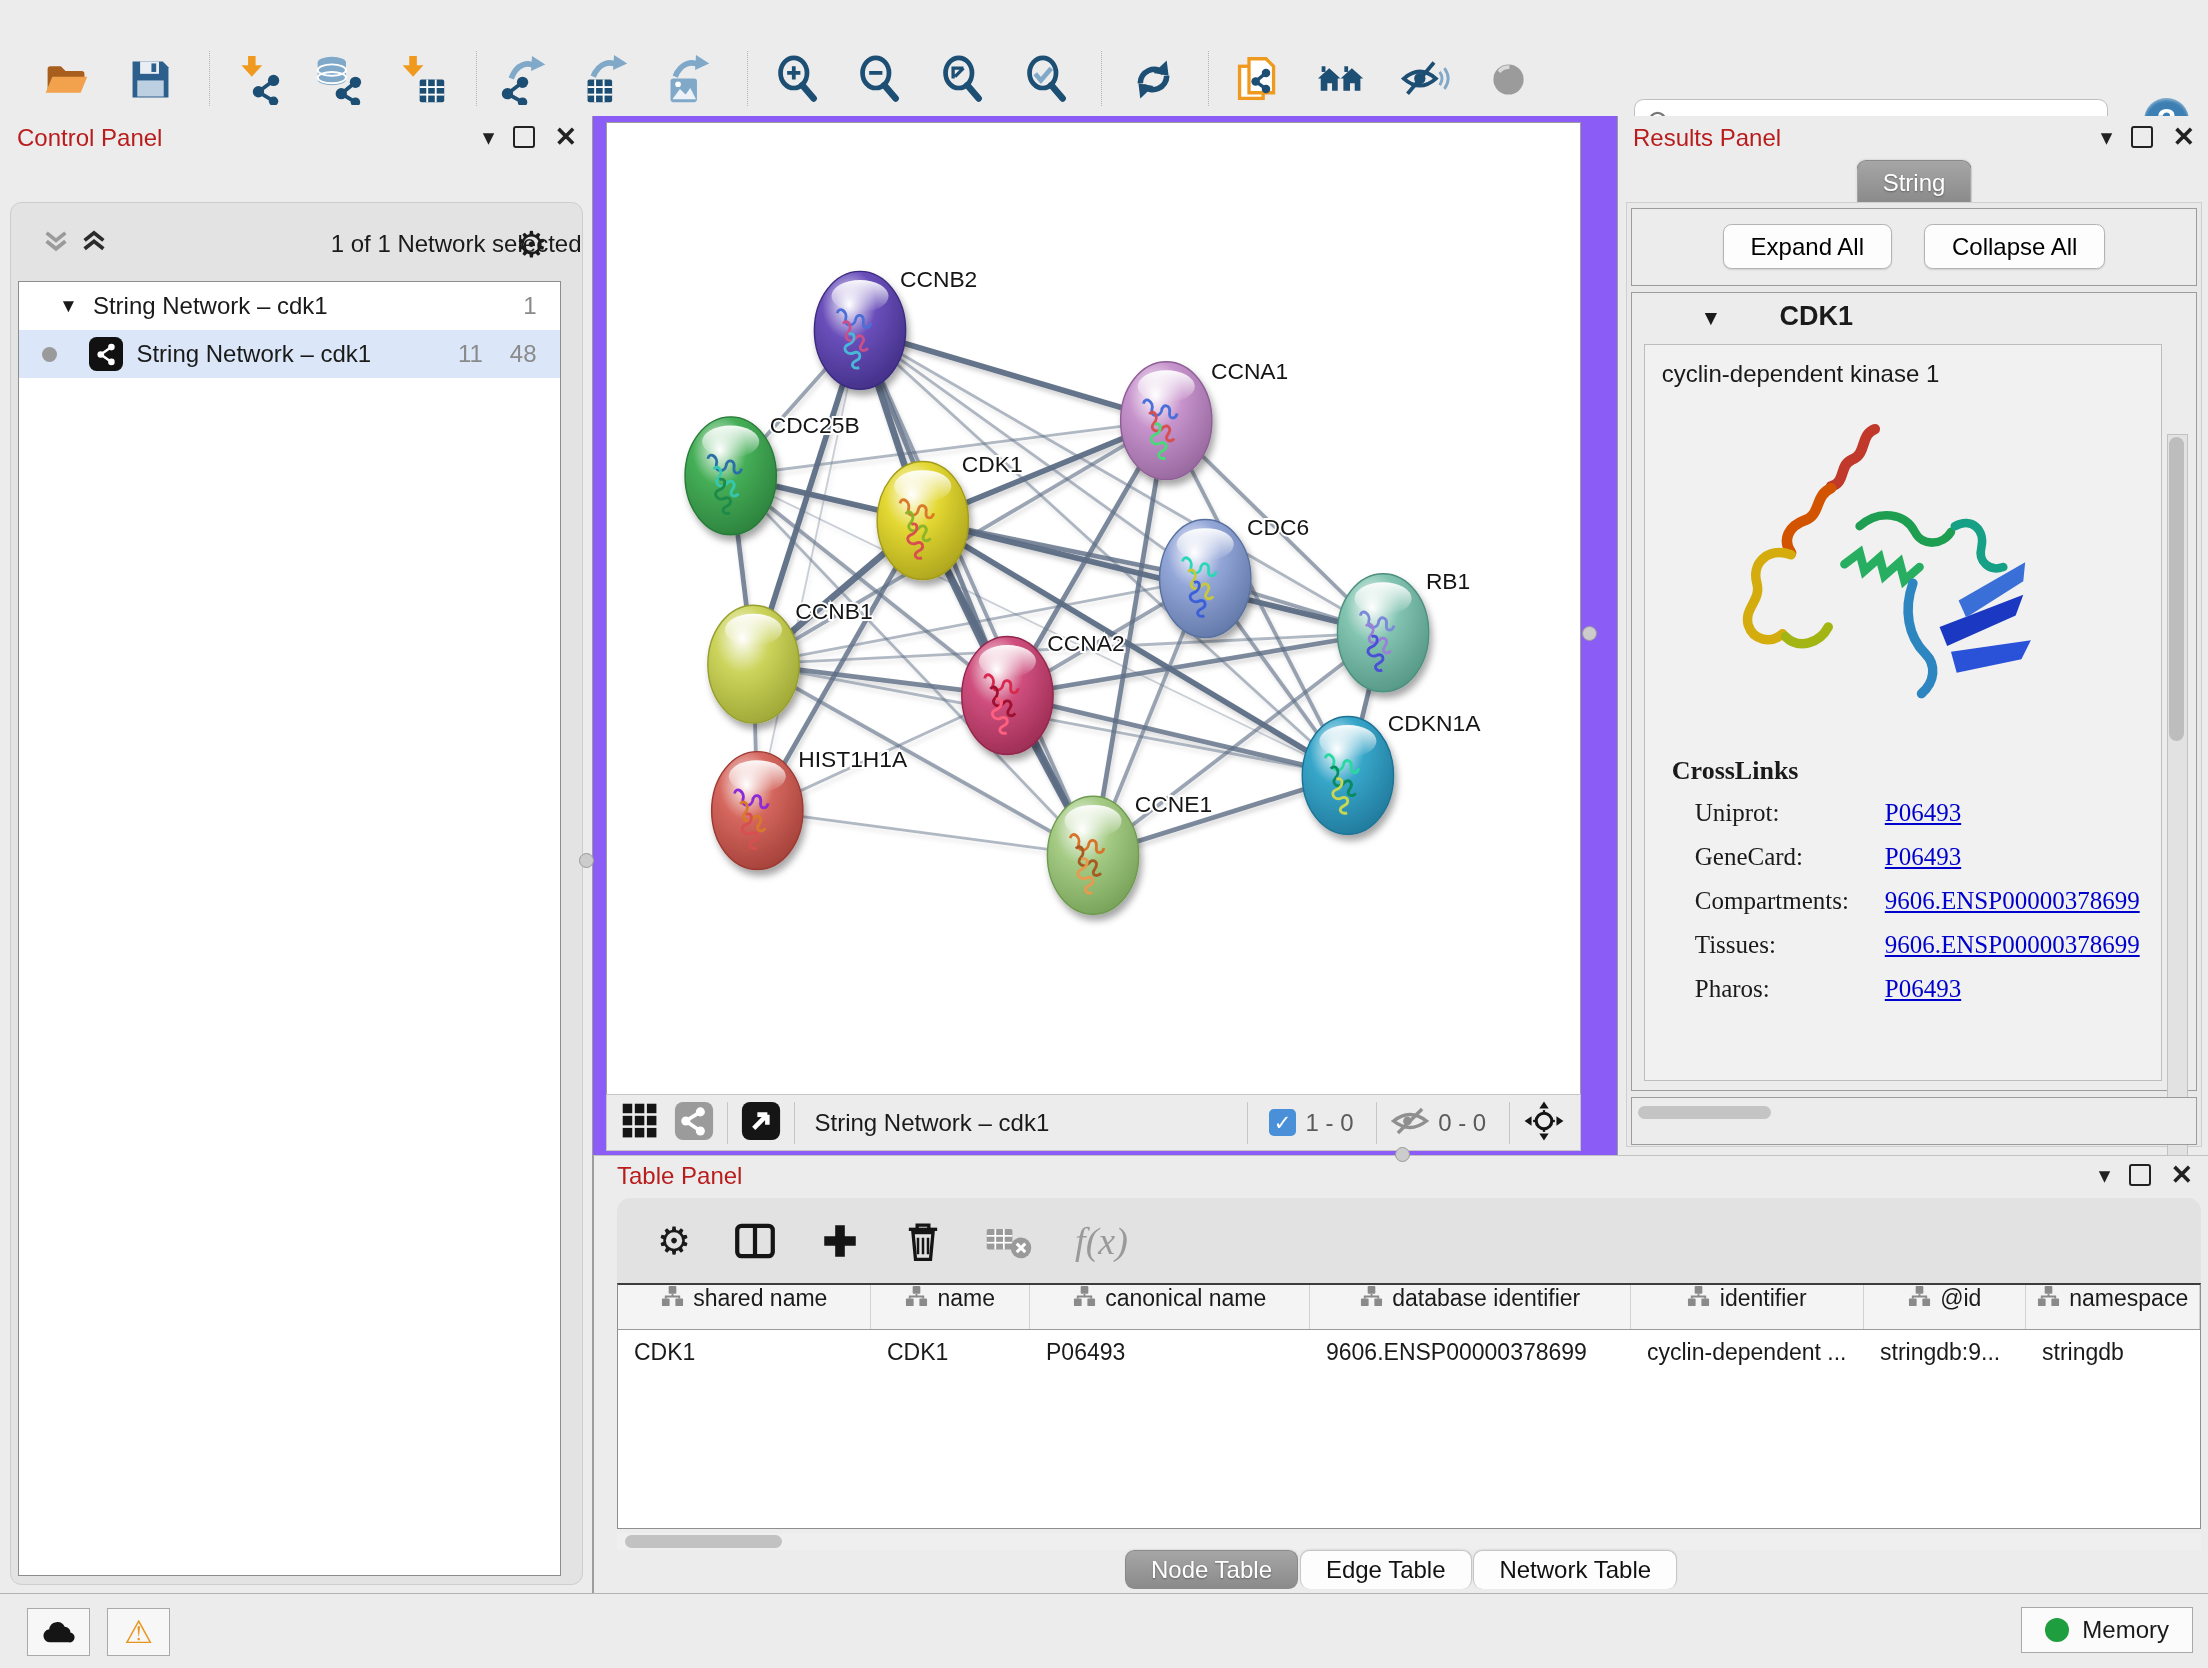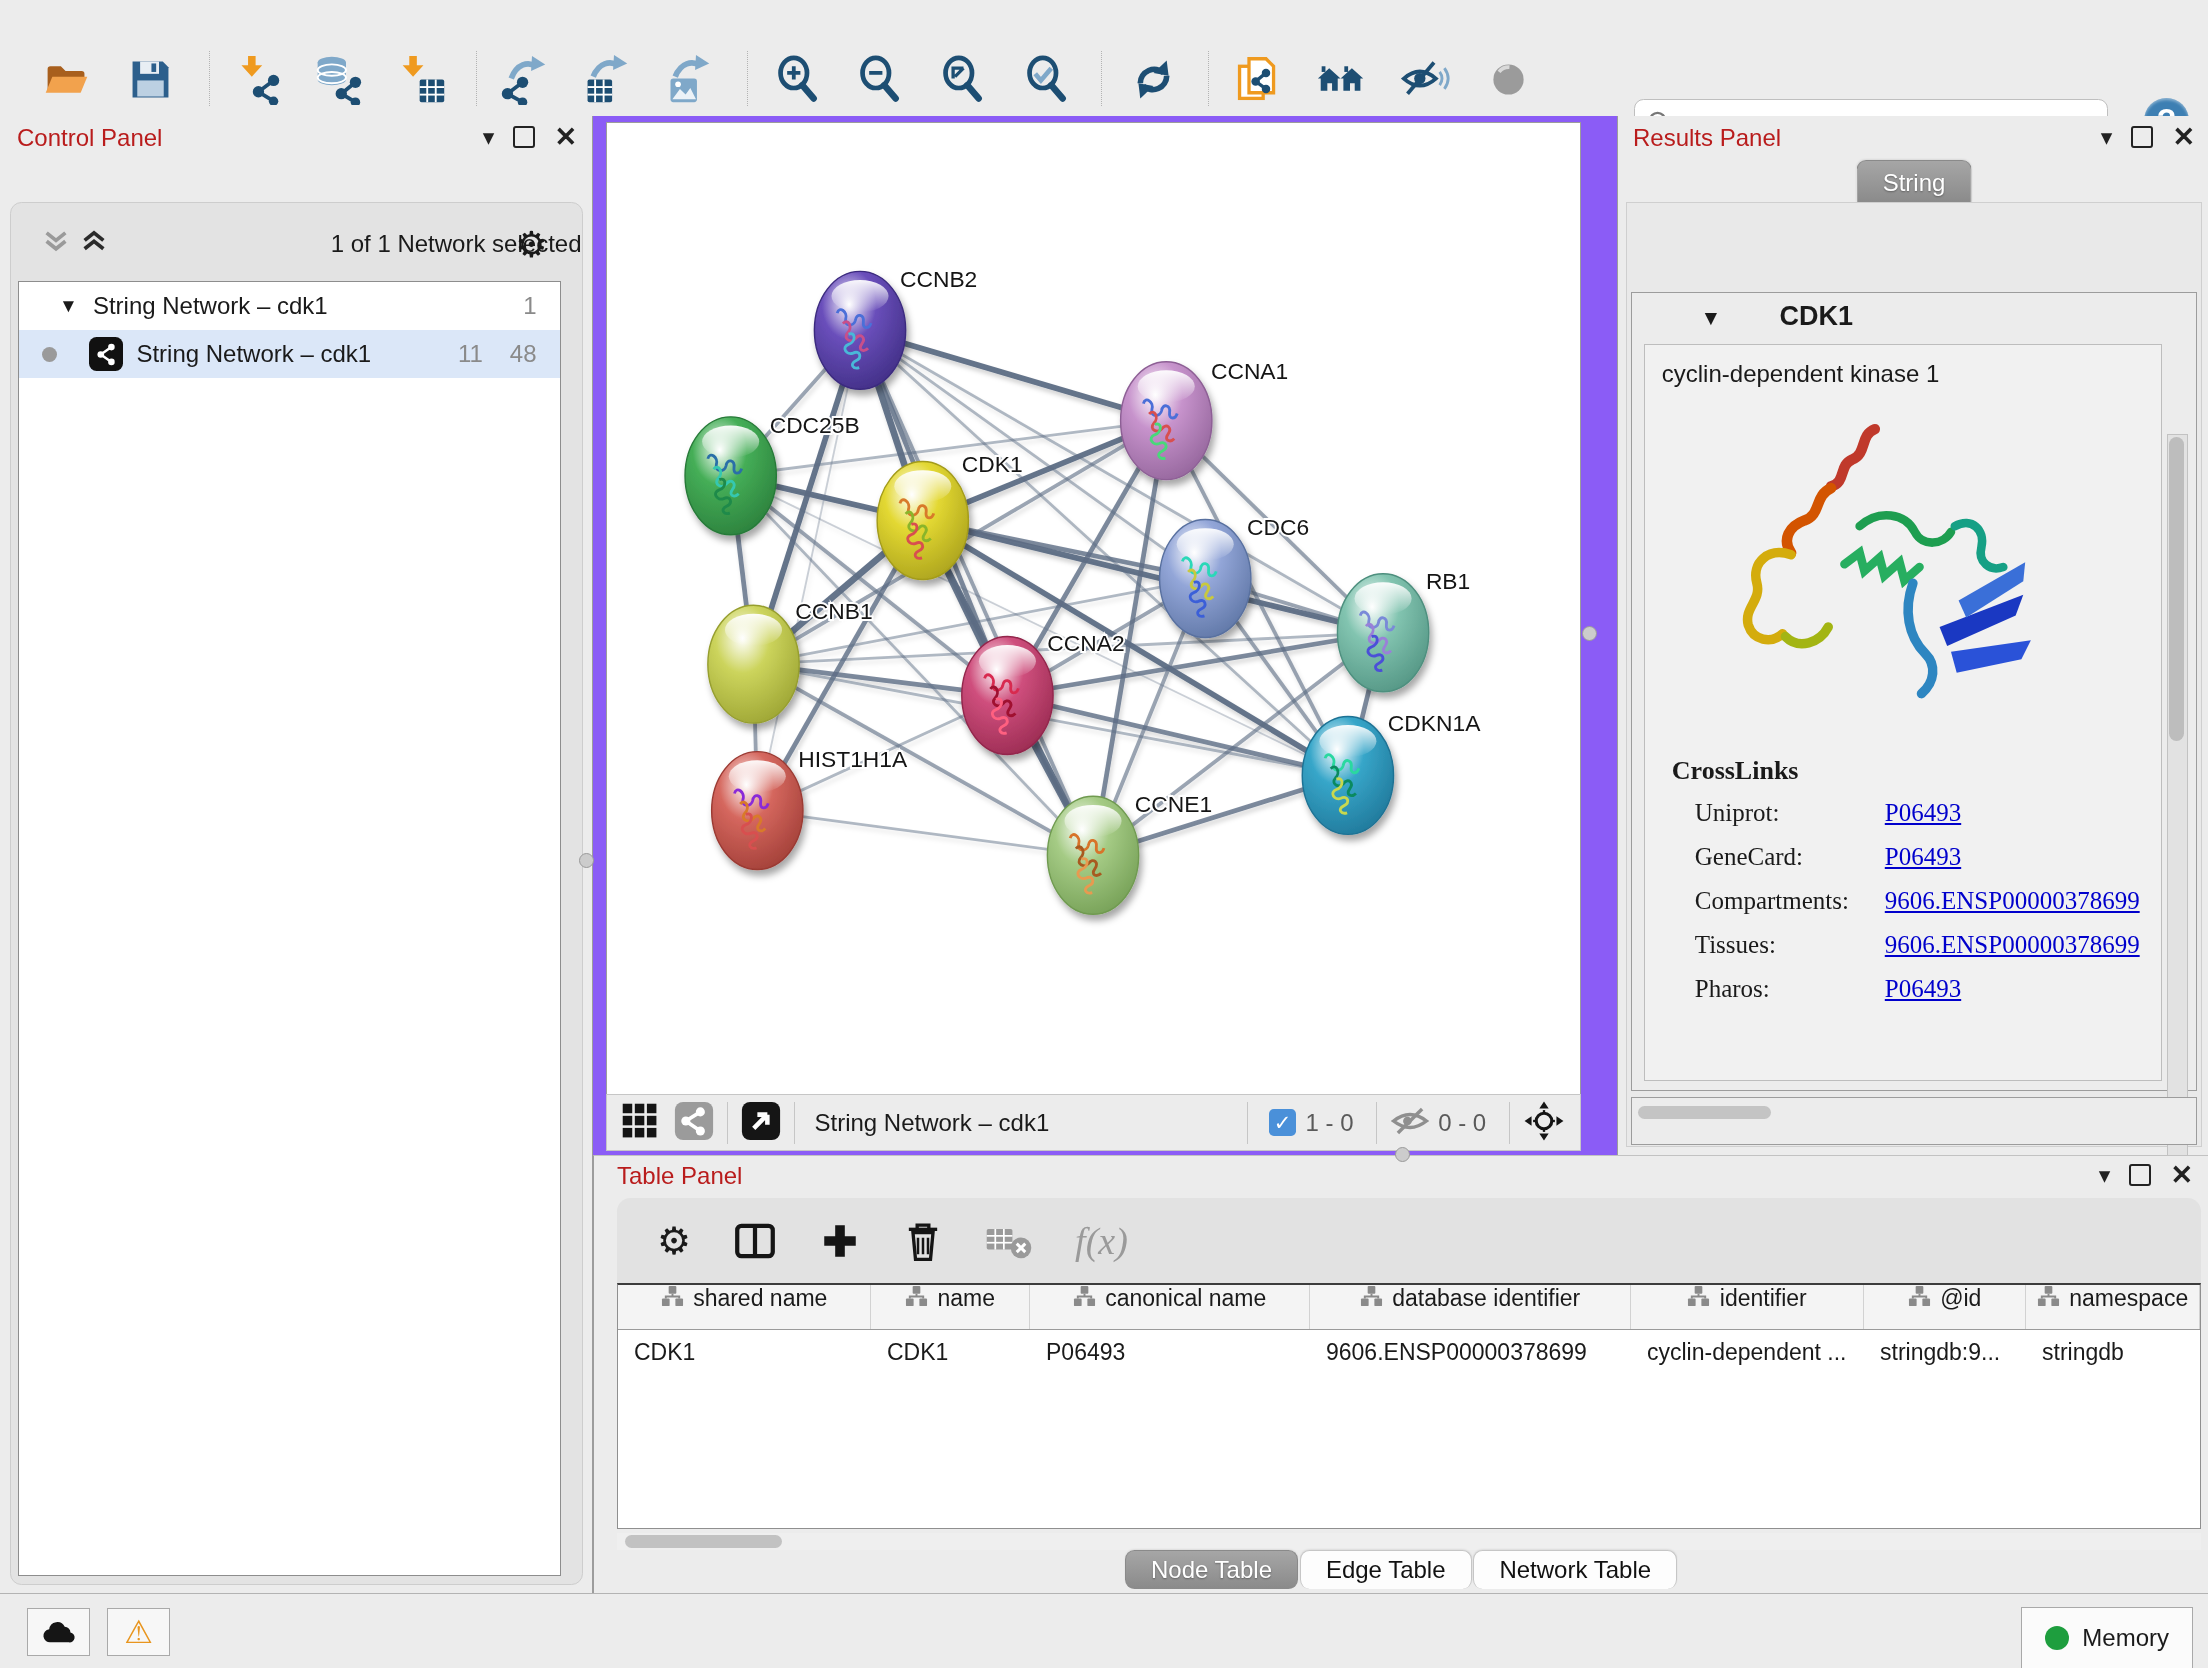"Expand All" div.expand-box { html: none -> <div> <button>Expand All</button> <button>Collapse All</button> </div> }
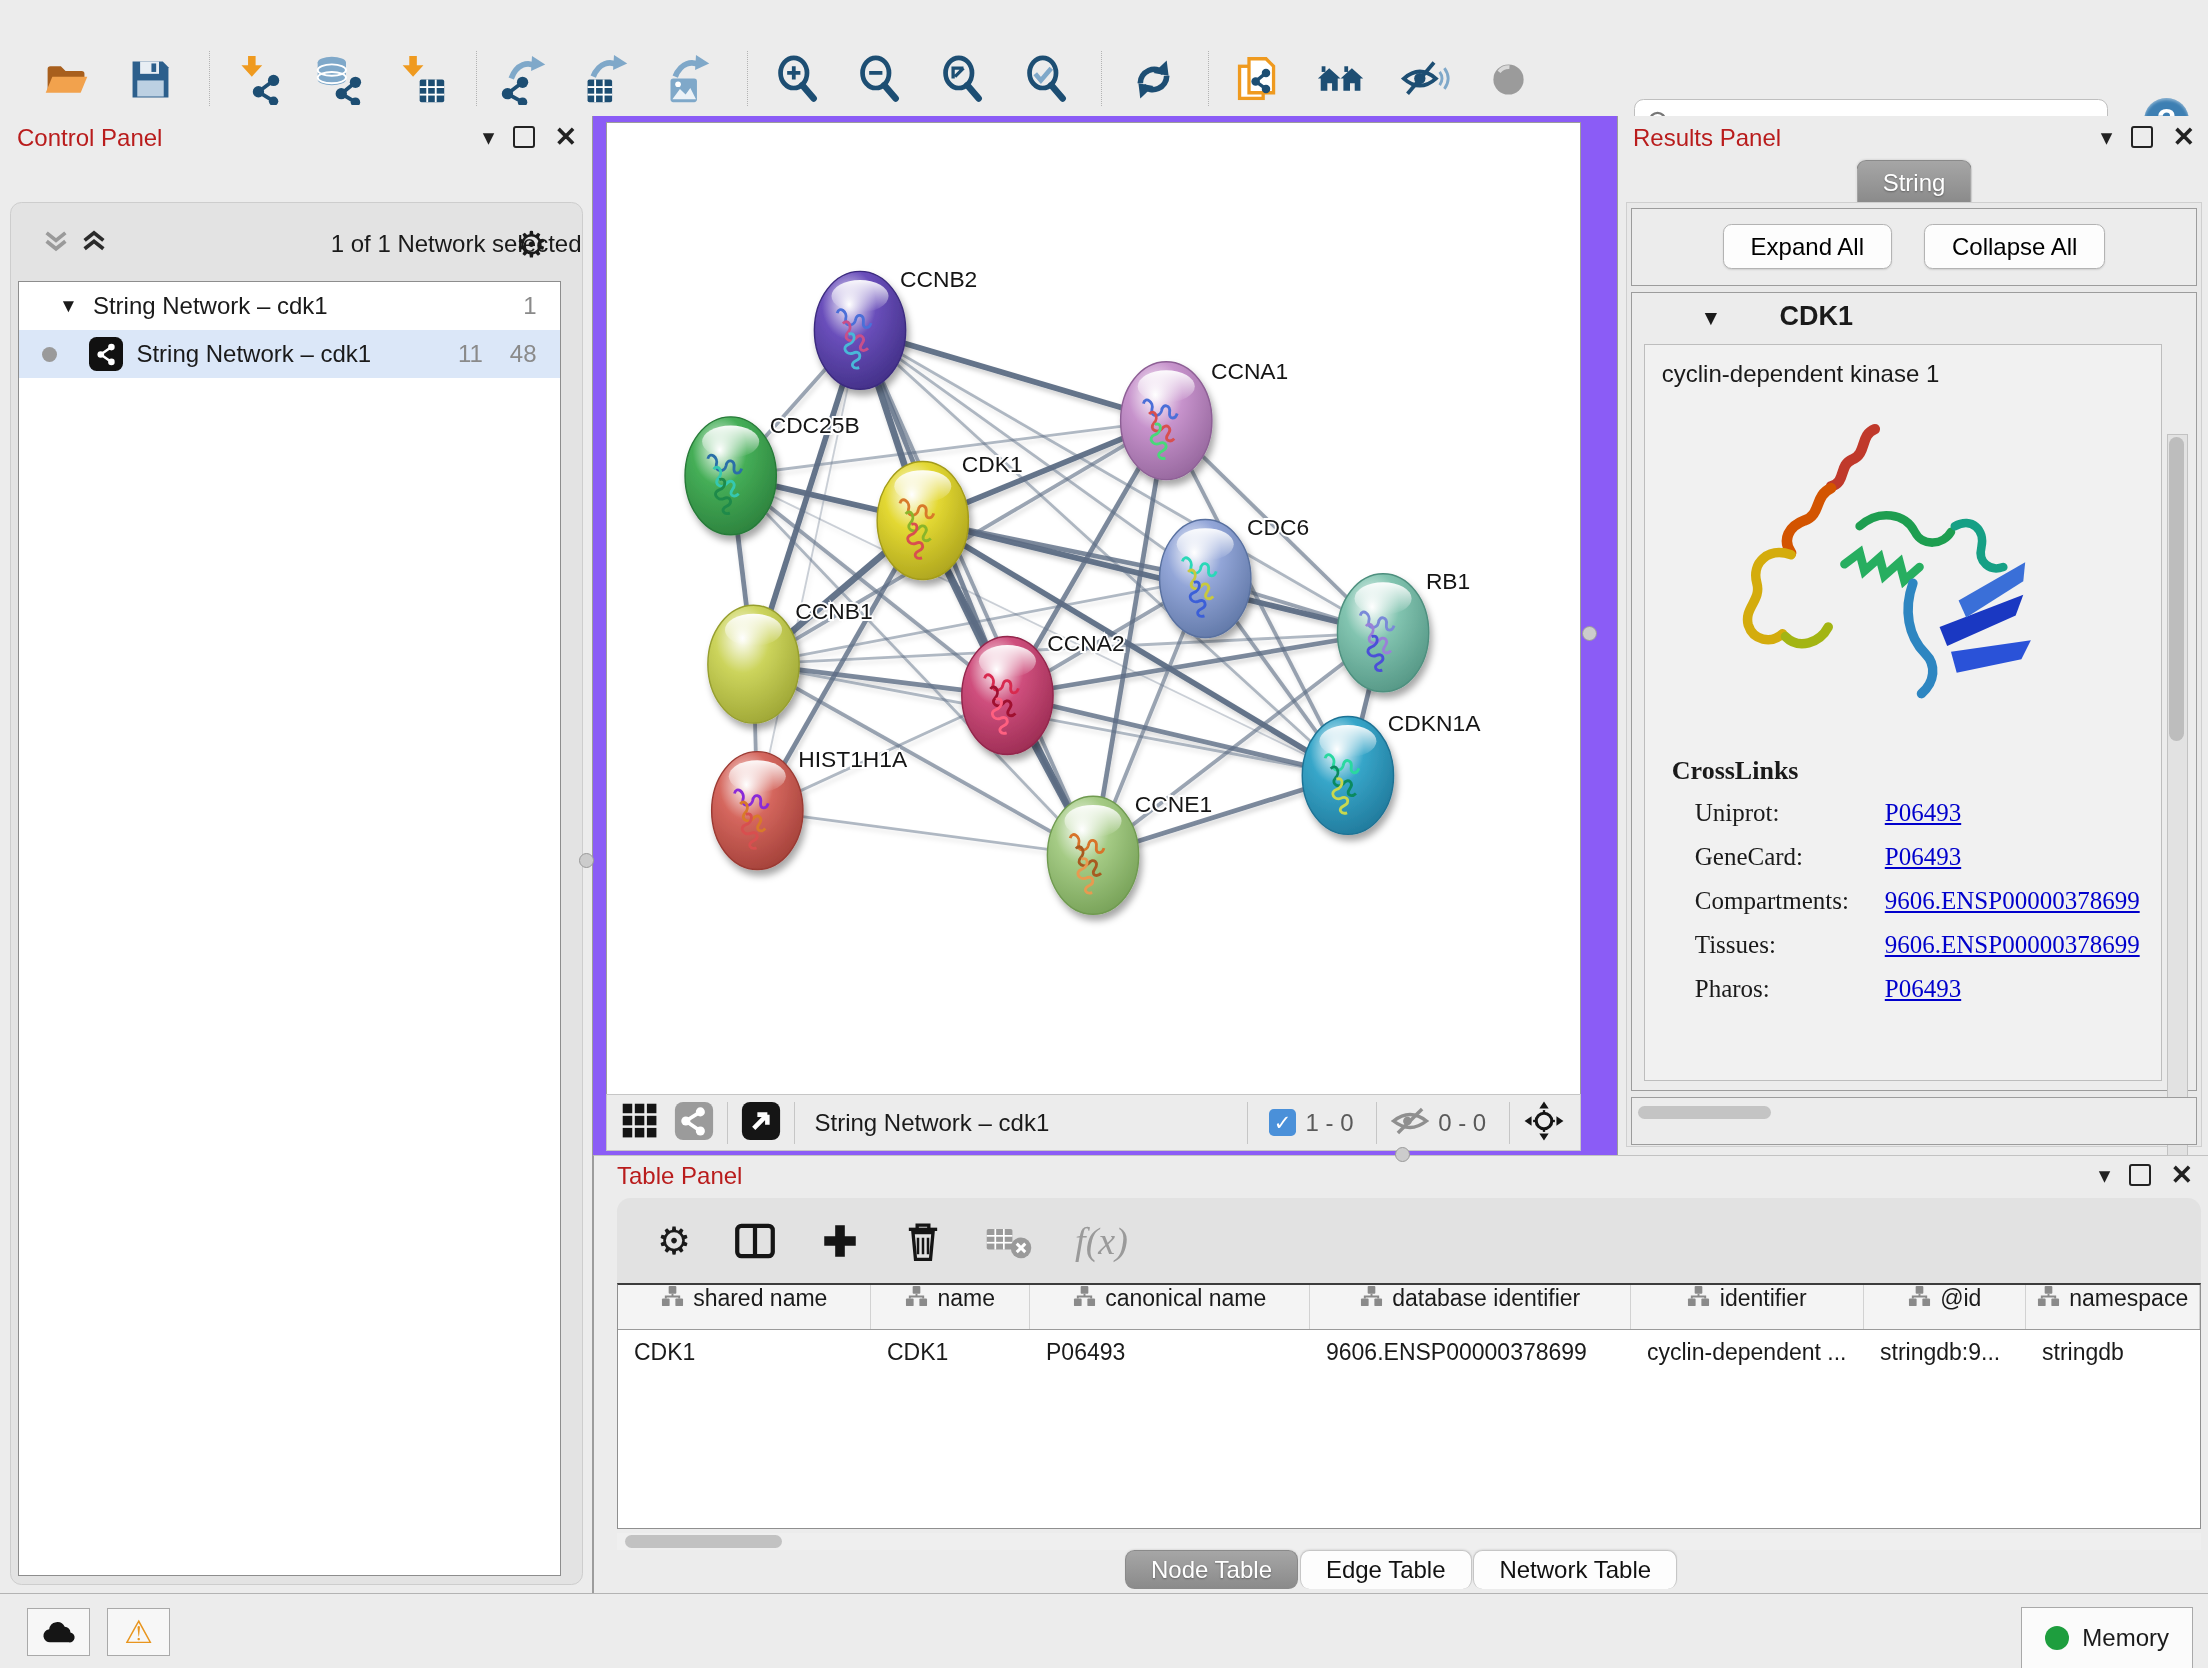"Memory" .memory-btn { padding: 8px 23px -> 0 23px }
